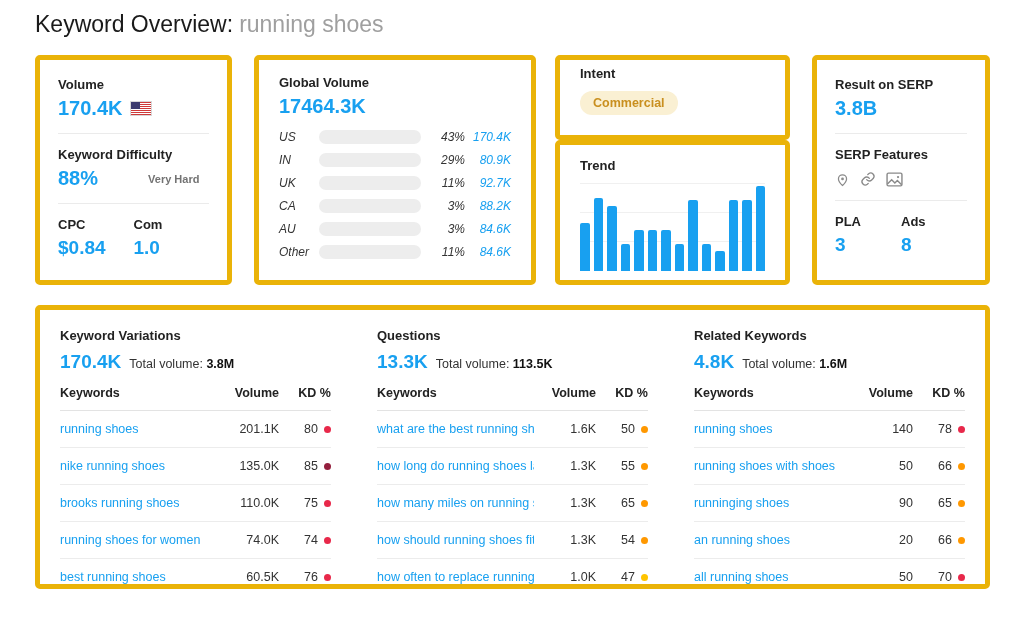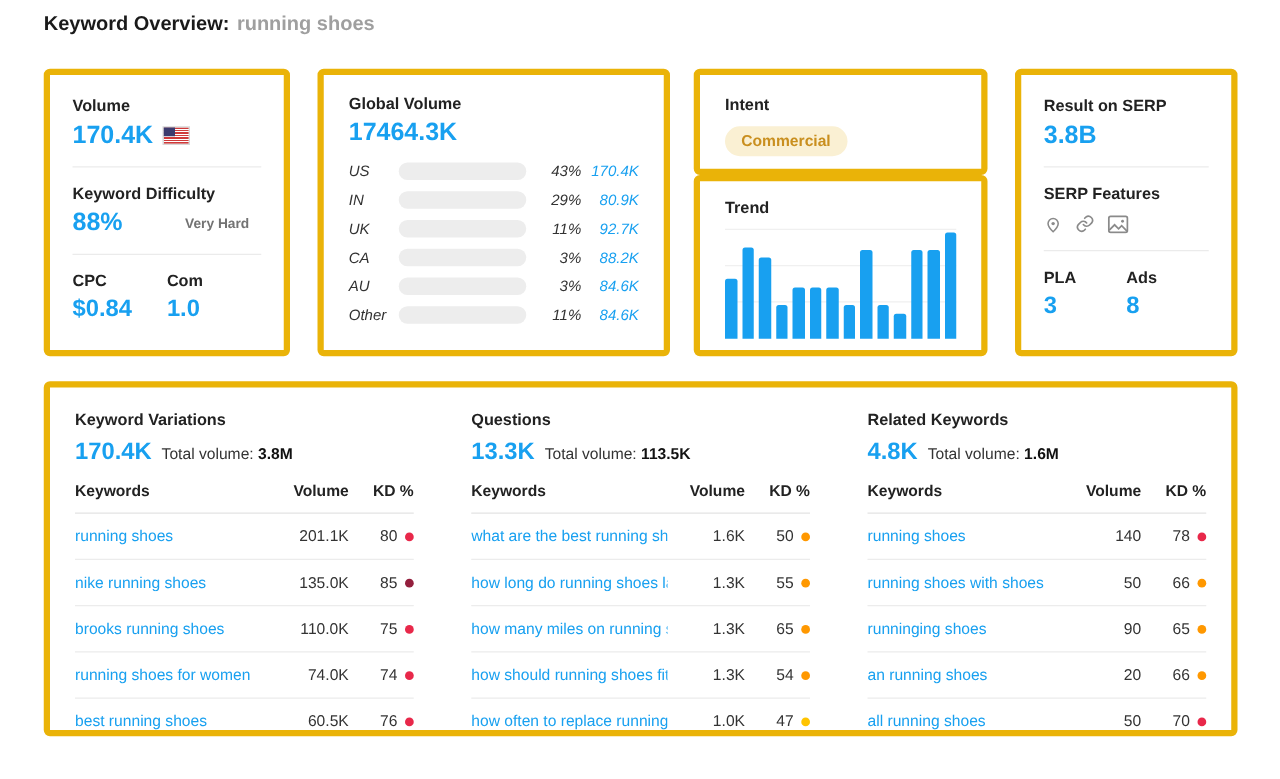"Keyword Overview: running shoes" .page-title { font-size: 16px -> 23px; font-weight: bold -> normal }
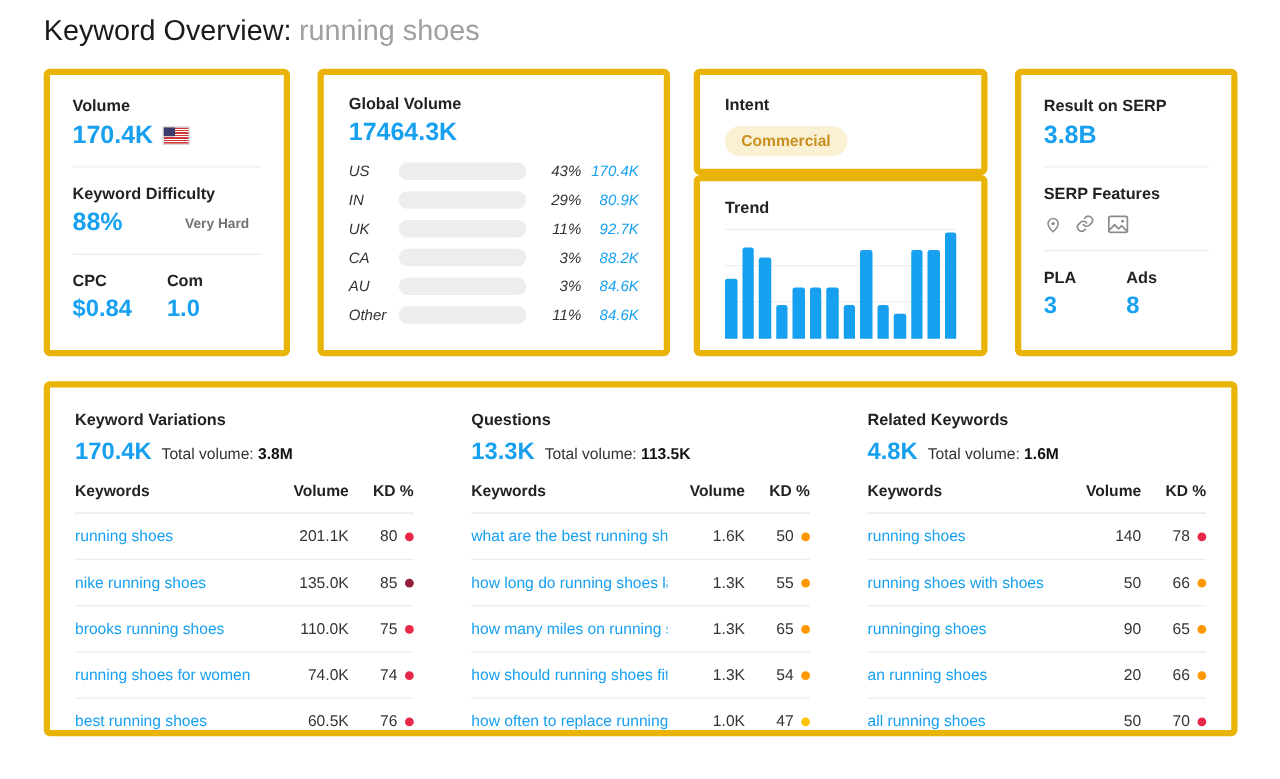"Intent" .card-intent { padding: 16px 20px -> 6px 20px }
